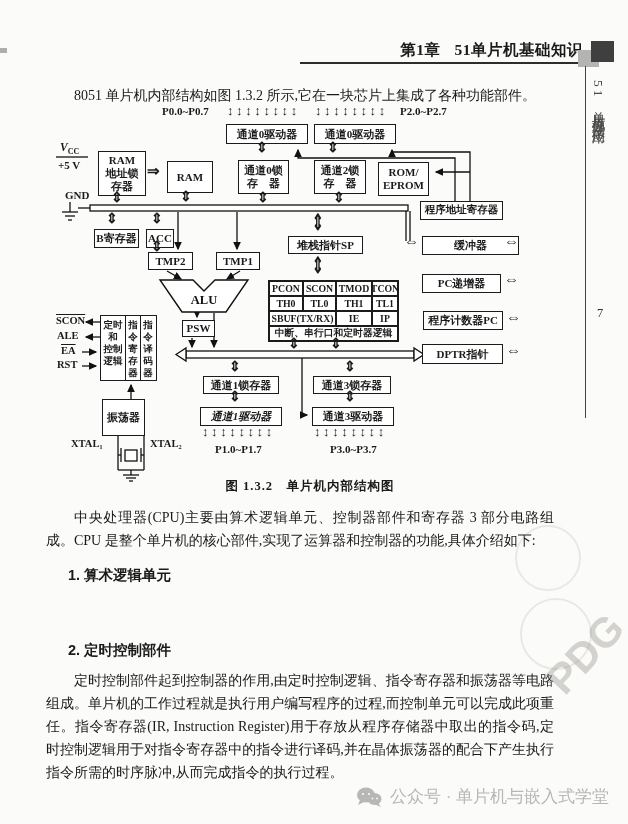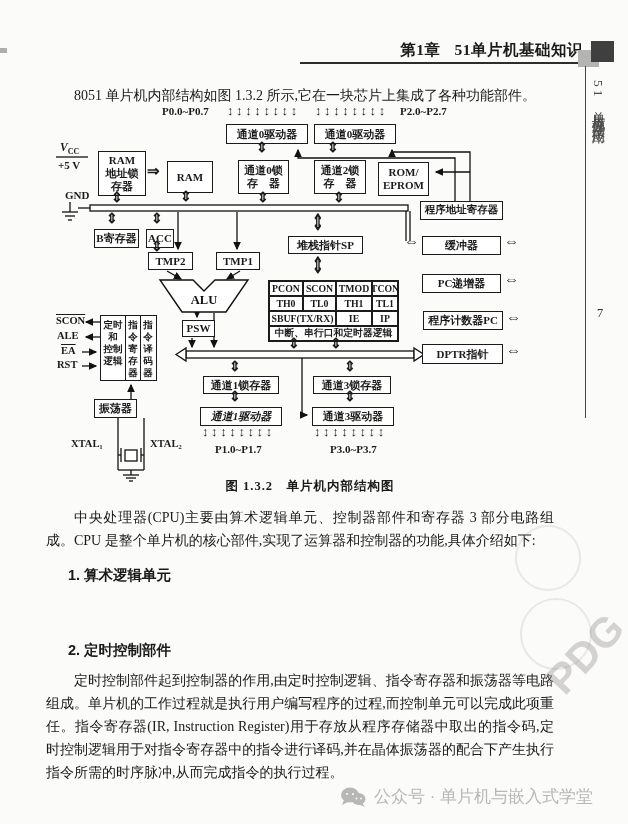"缓冲器" div.bx { width: 79px -> 97px }
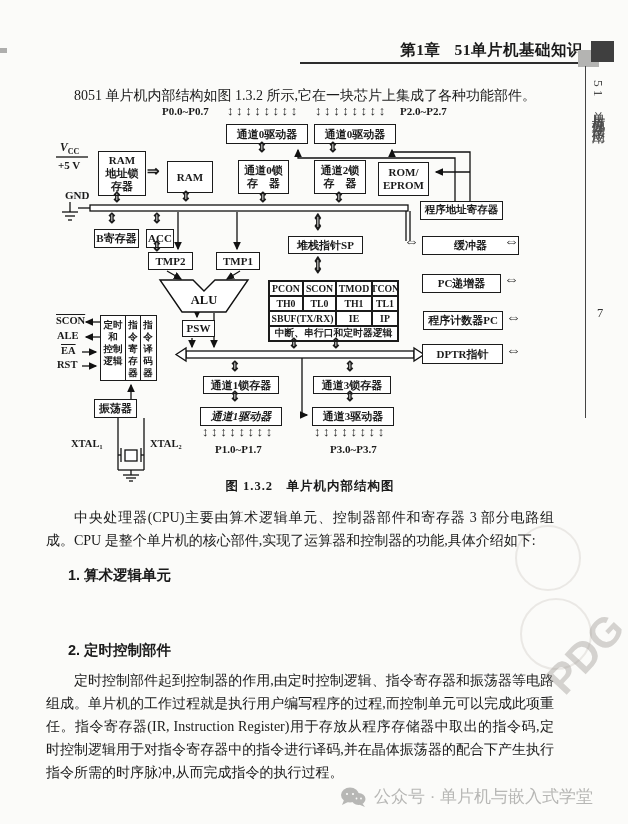"振荡器" div.bx { height: 19px -> 37px; left: 94px -> 102px }
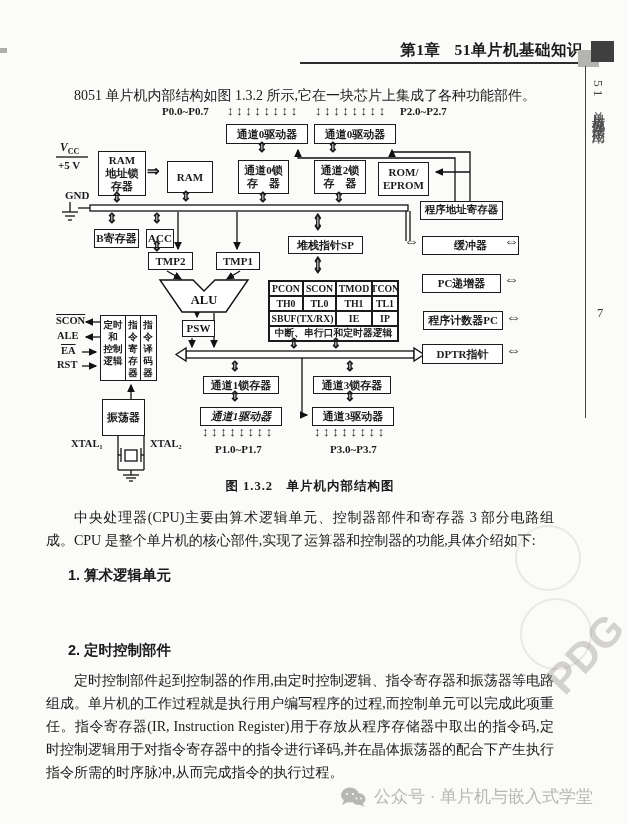"公众号 · 单片机与嵌入式学堂" .footer { left: 340px -> 356px }
